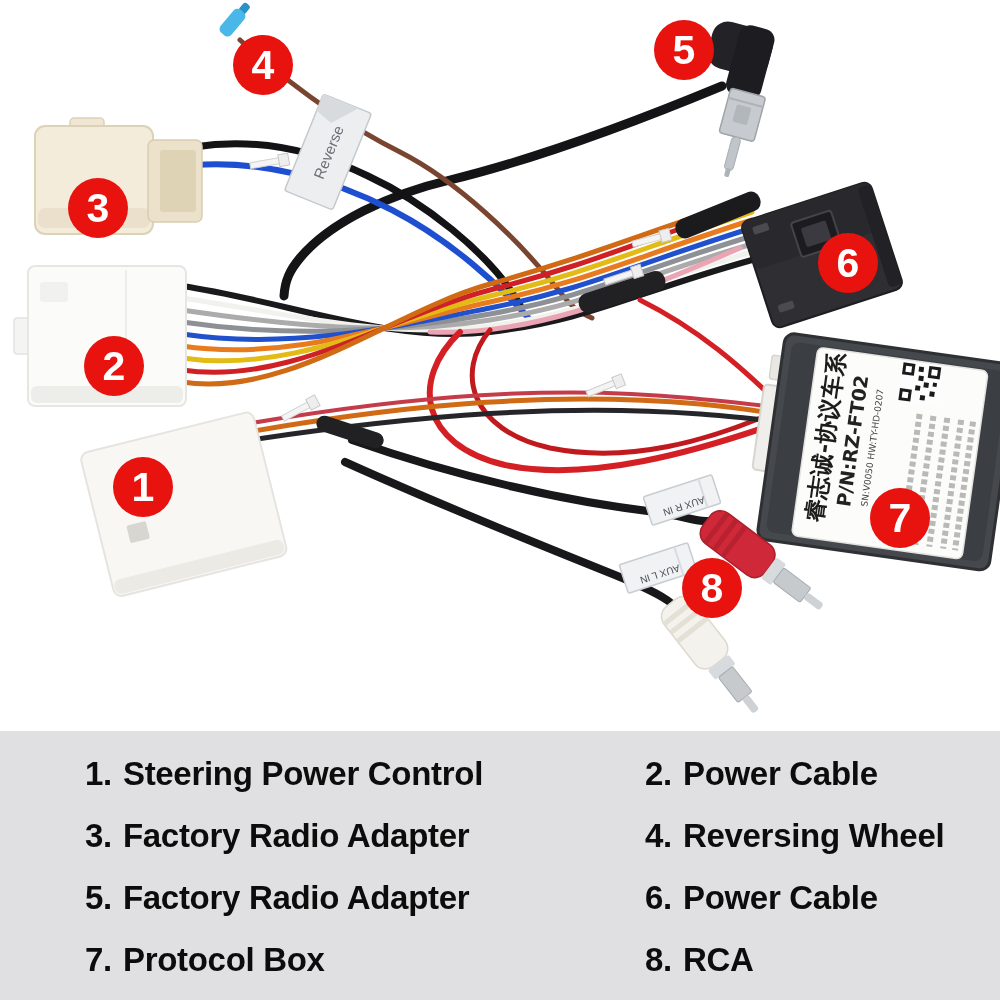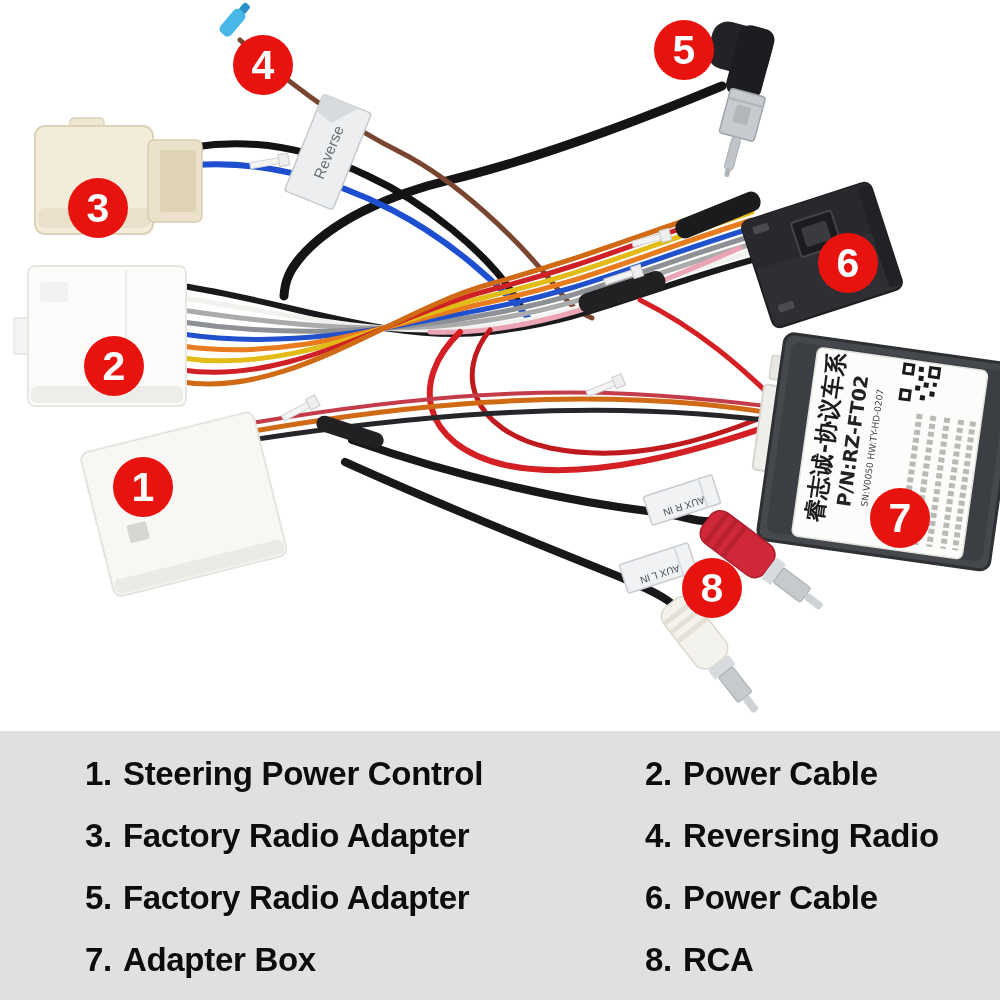"Reversing Radio" span { text: Radio -> Wheel }
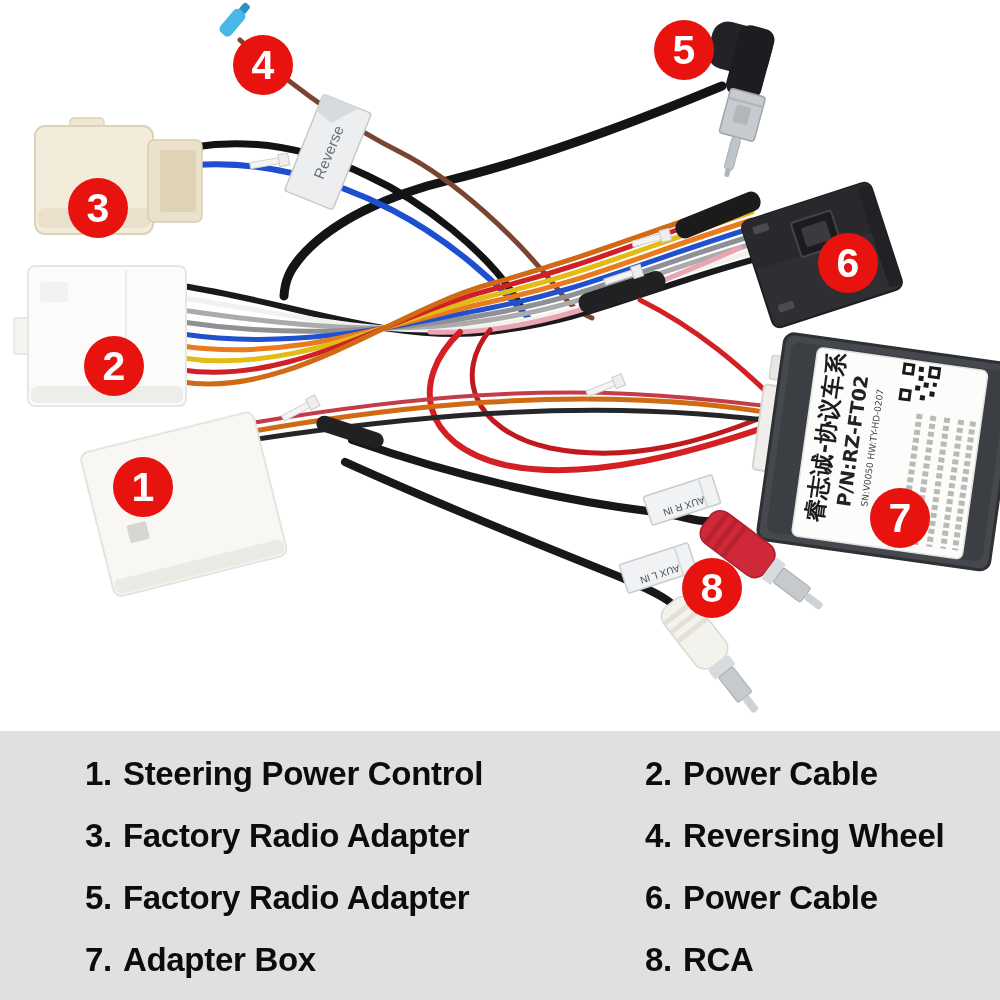"Adapter Box" span { text: Adapter -> Protocol }
